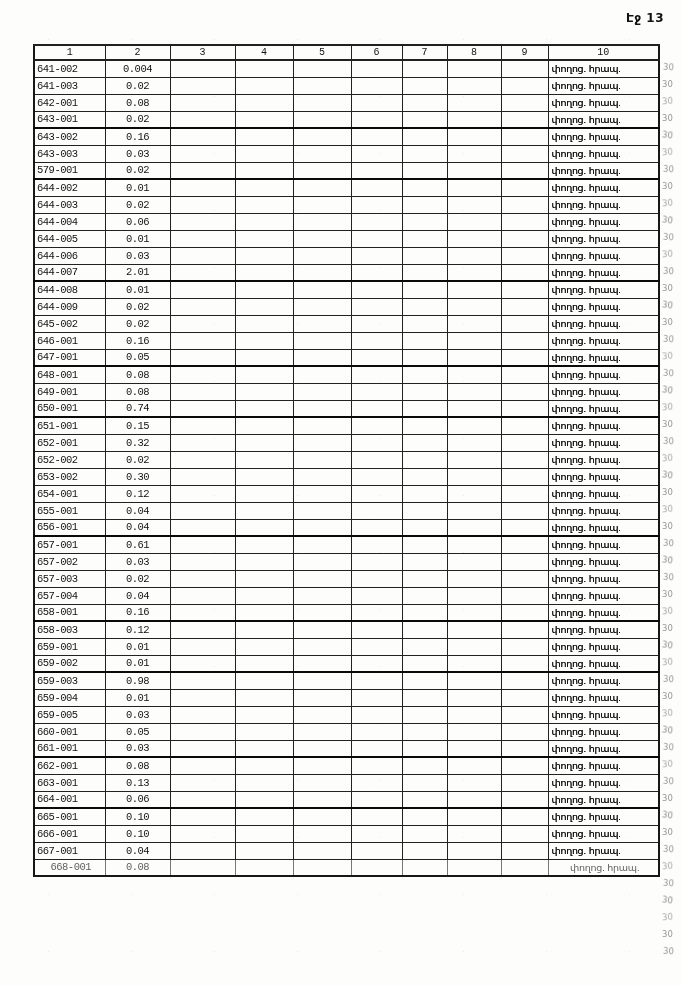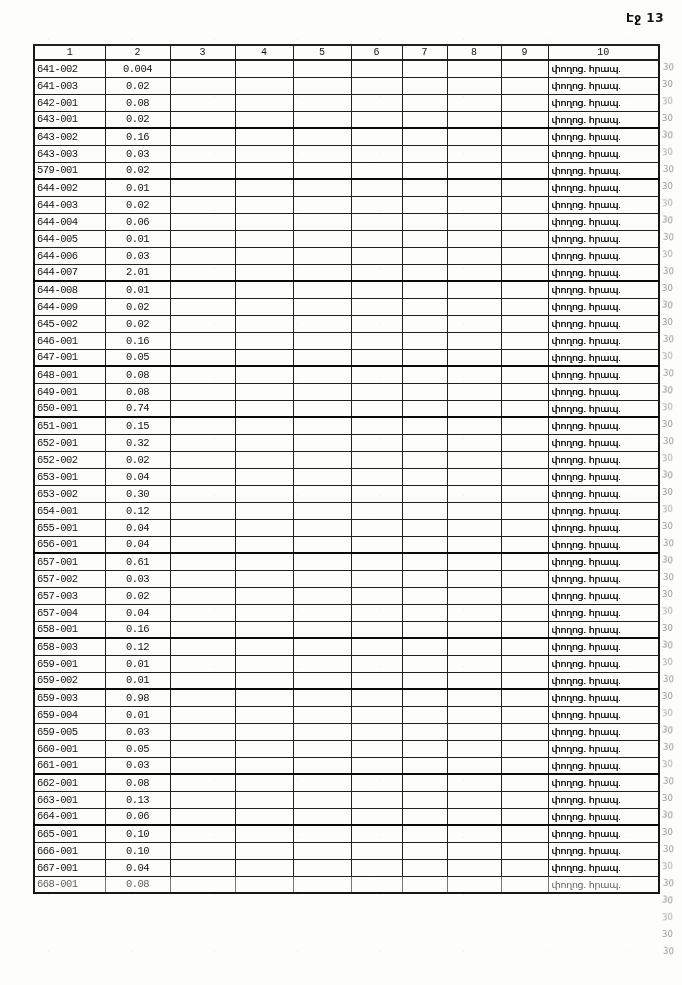"653-001" tr { html: <tr> <td>653-001</td> <td>0.04</td> <td></td> <td></td> <td></td> <td></td> <td></td> <td></td> <td></td> <td>փողոց. հրապ.</td> </tr> -> none }
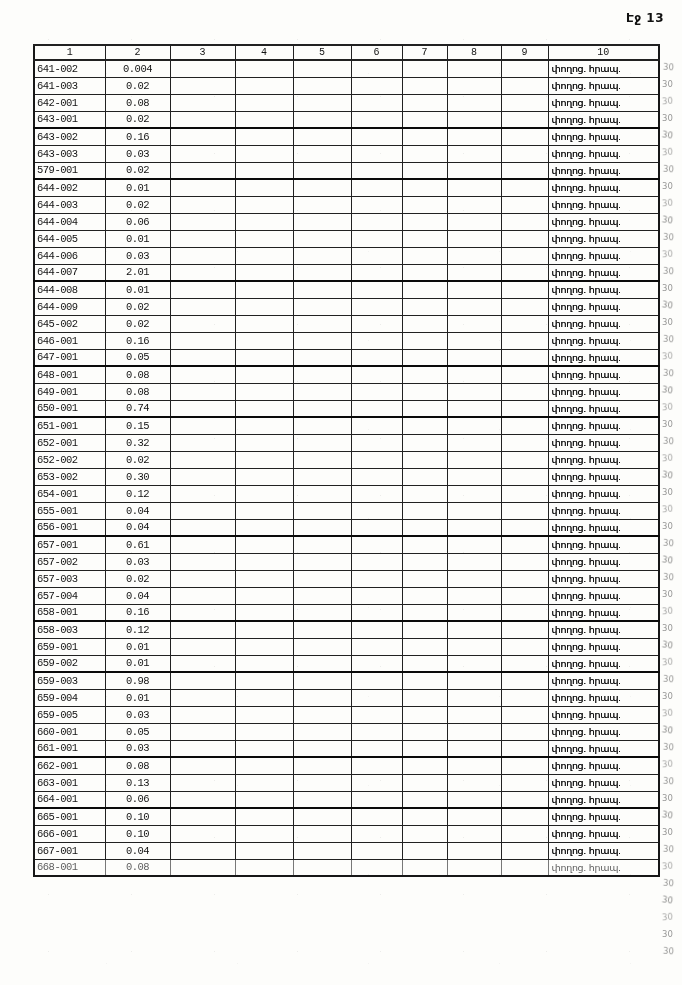"668-001" tr.faded td { text-align: none -> center }
